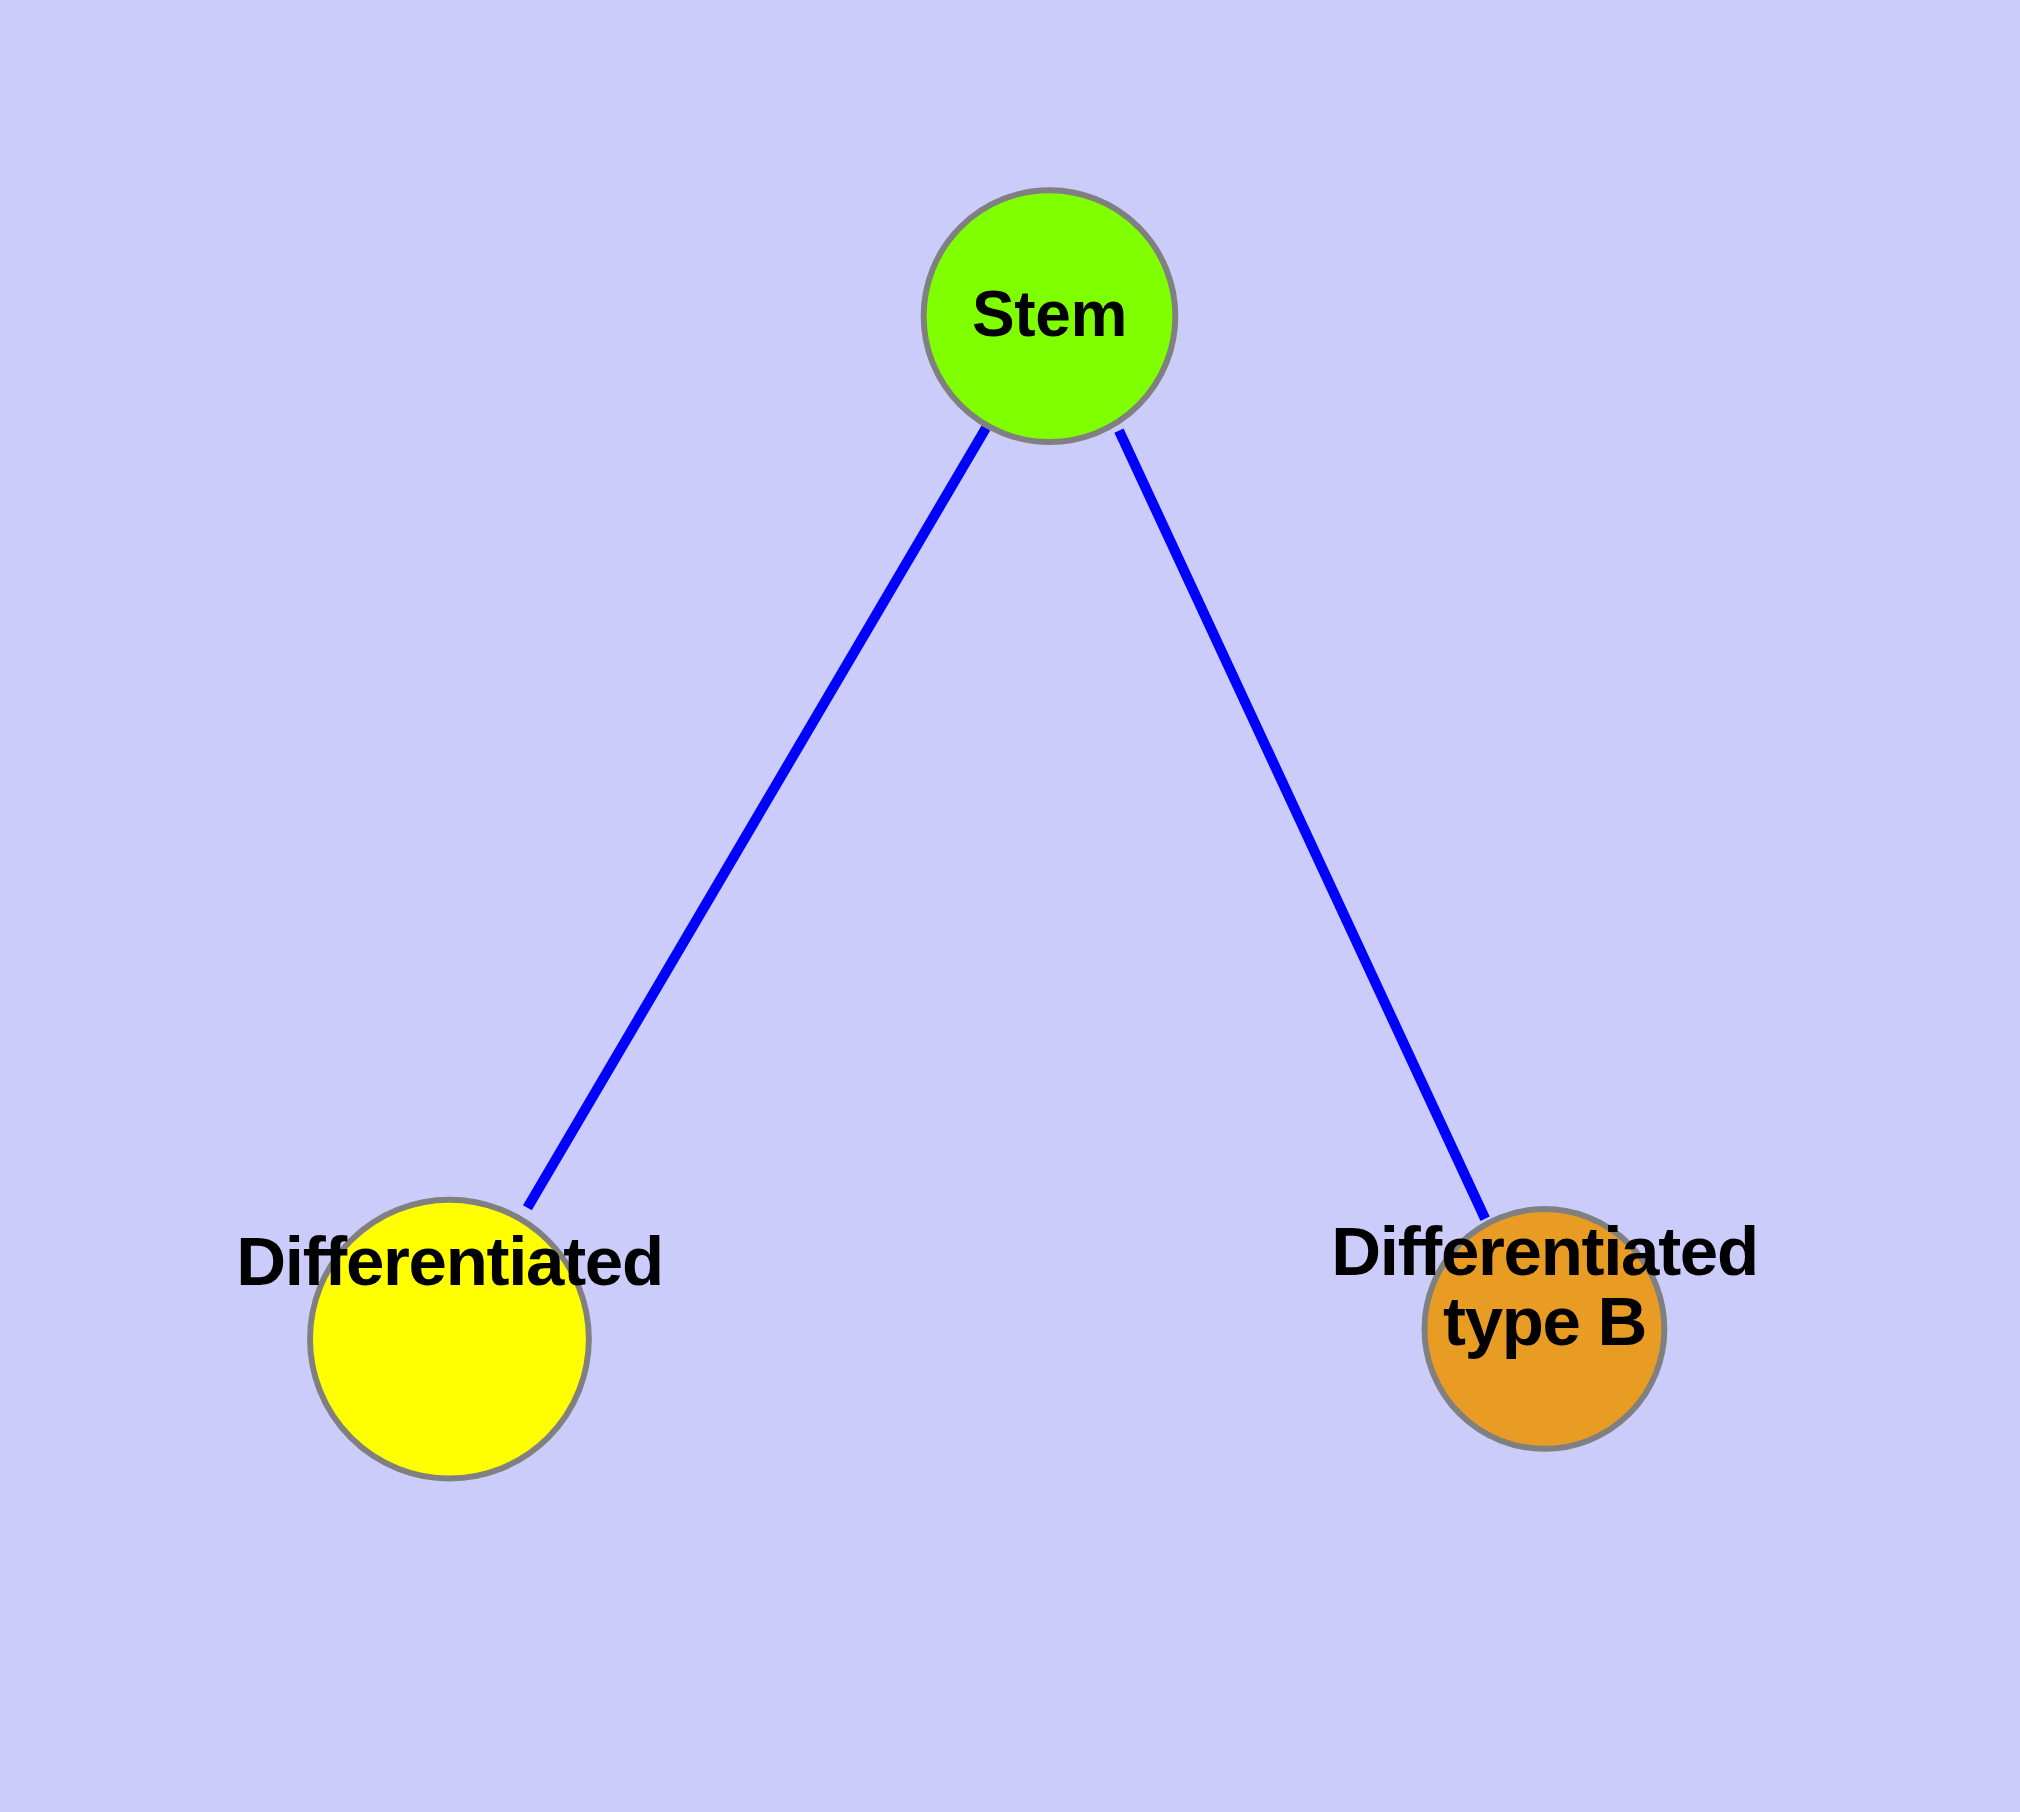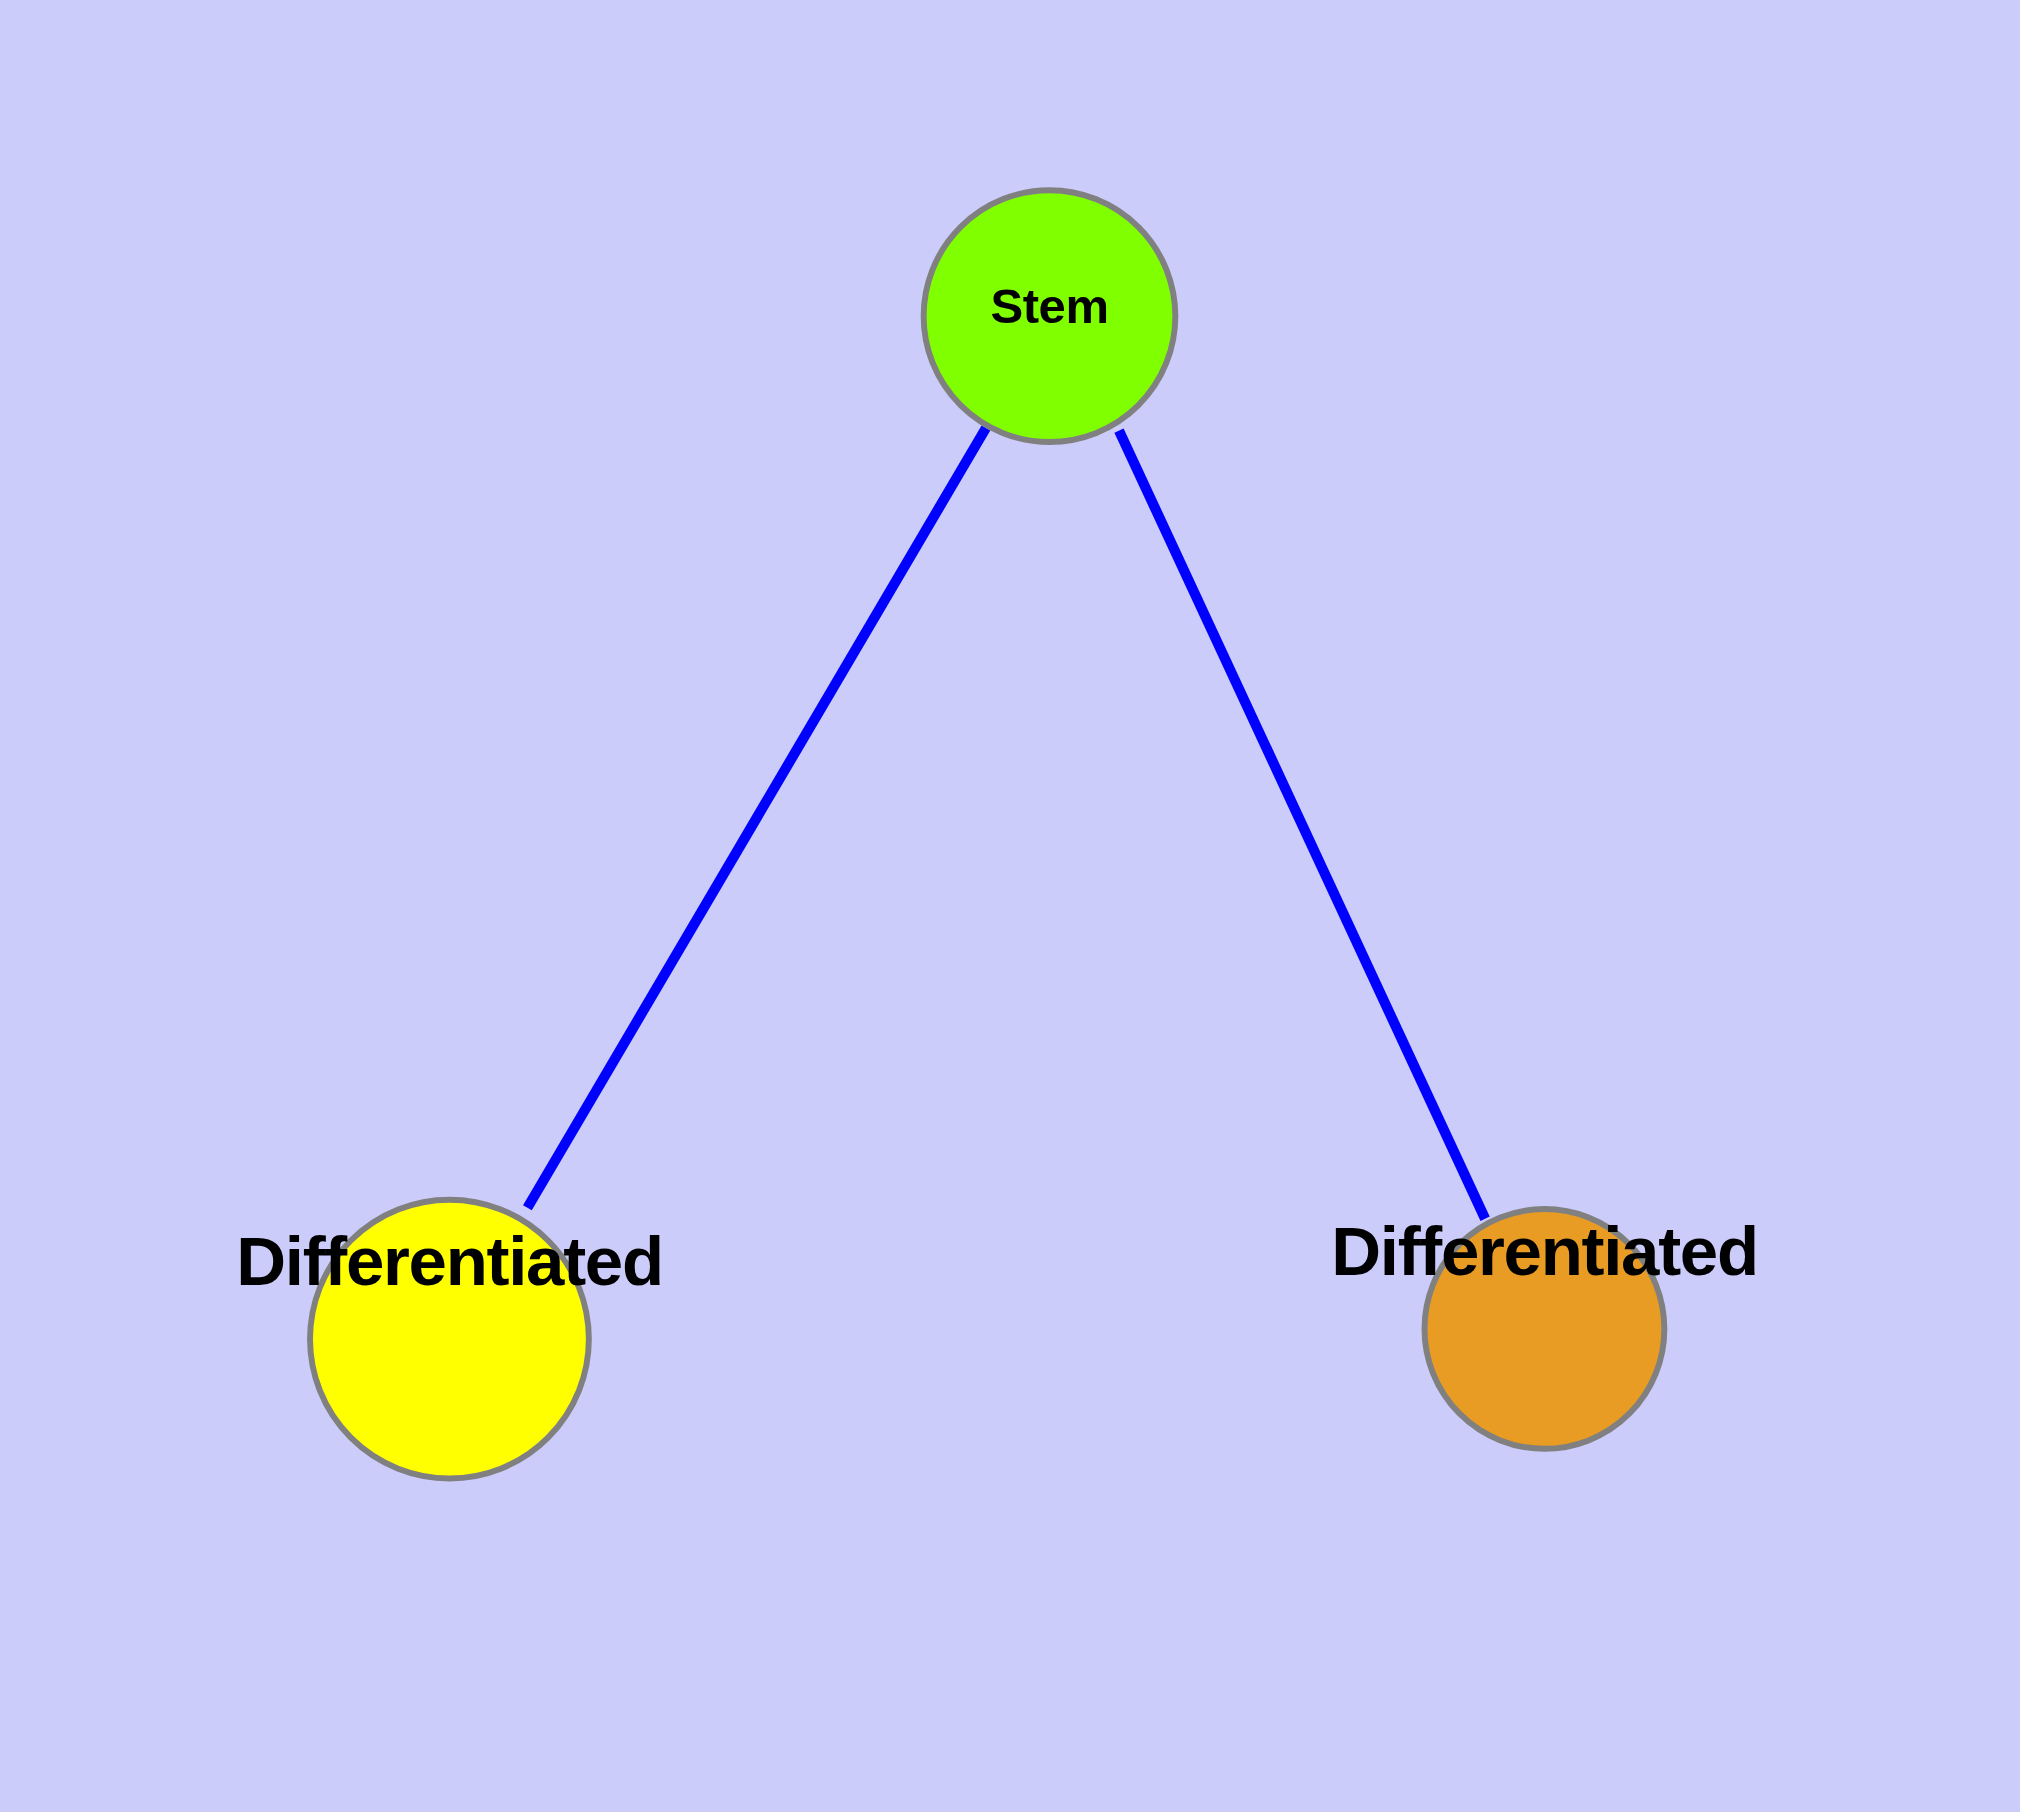"Stem" .label-stem { font-size: 49px -> 64px }
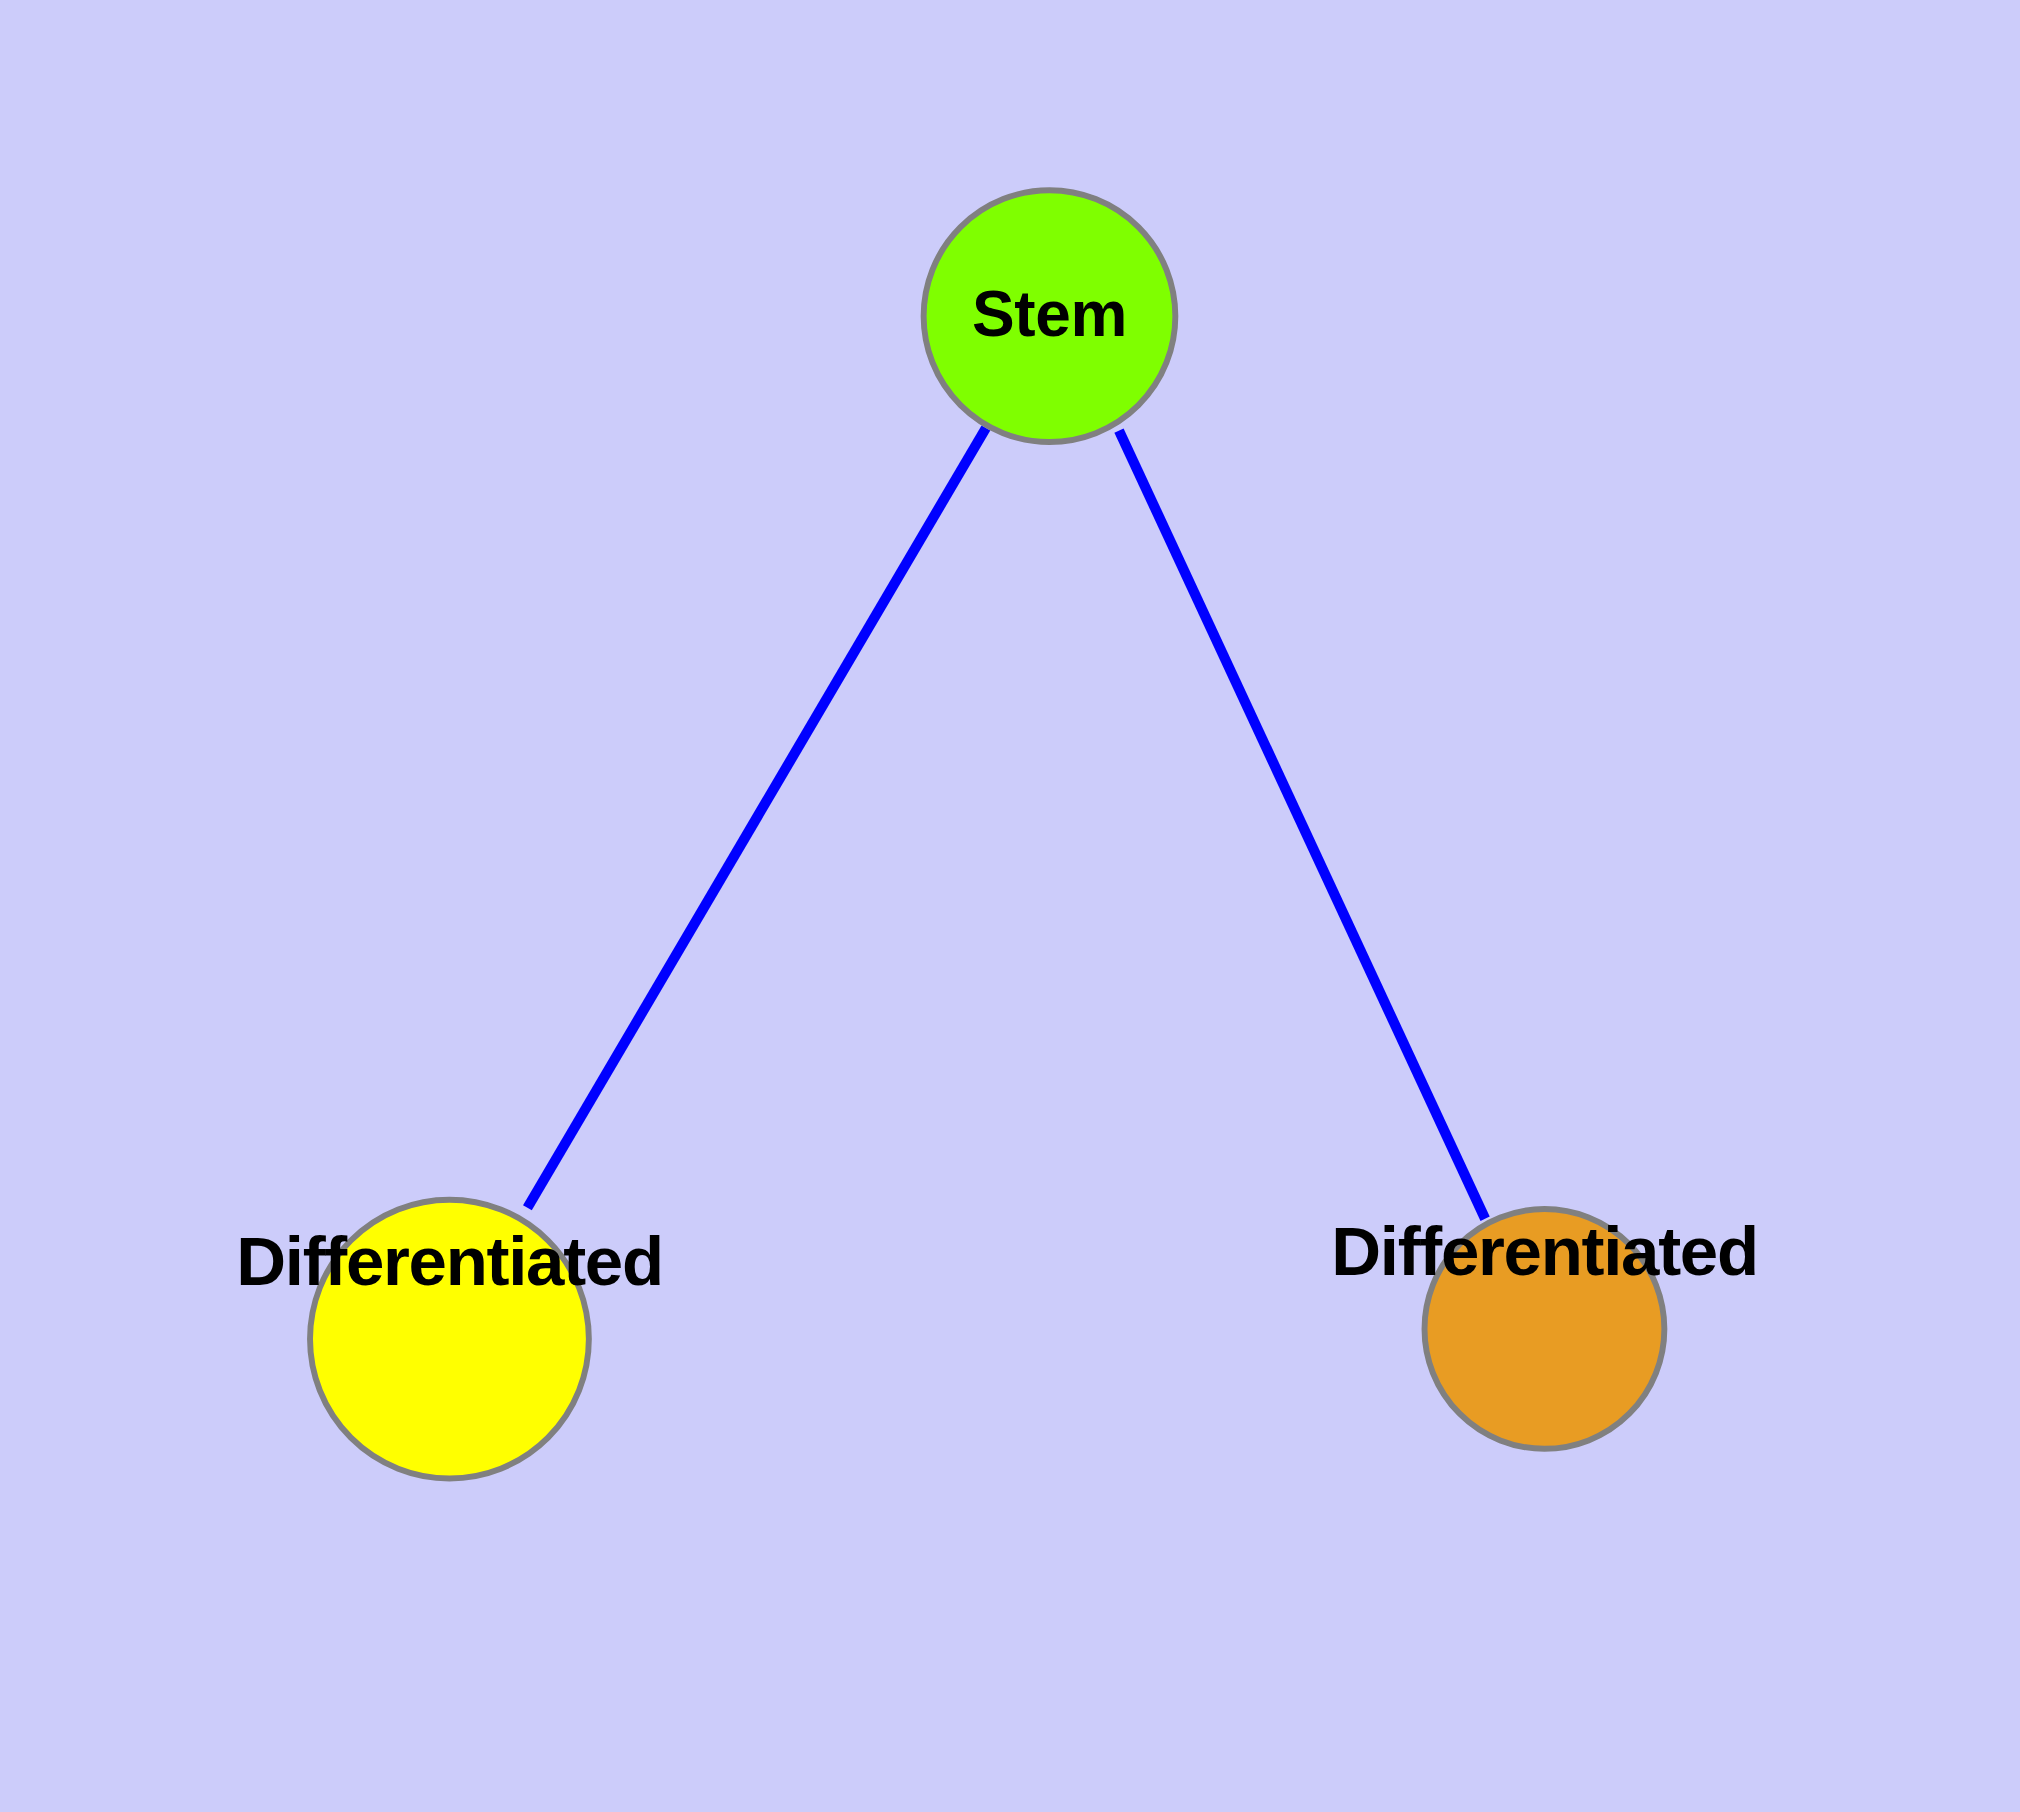"type B" span { html: none -> <span>type B</span> }
